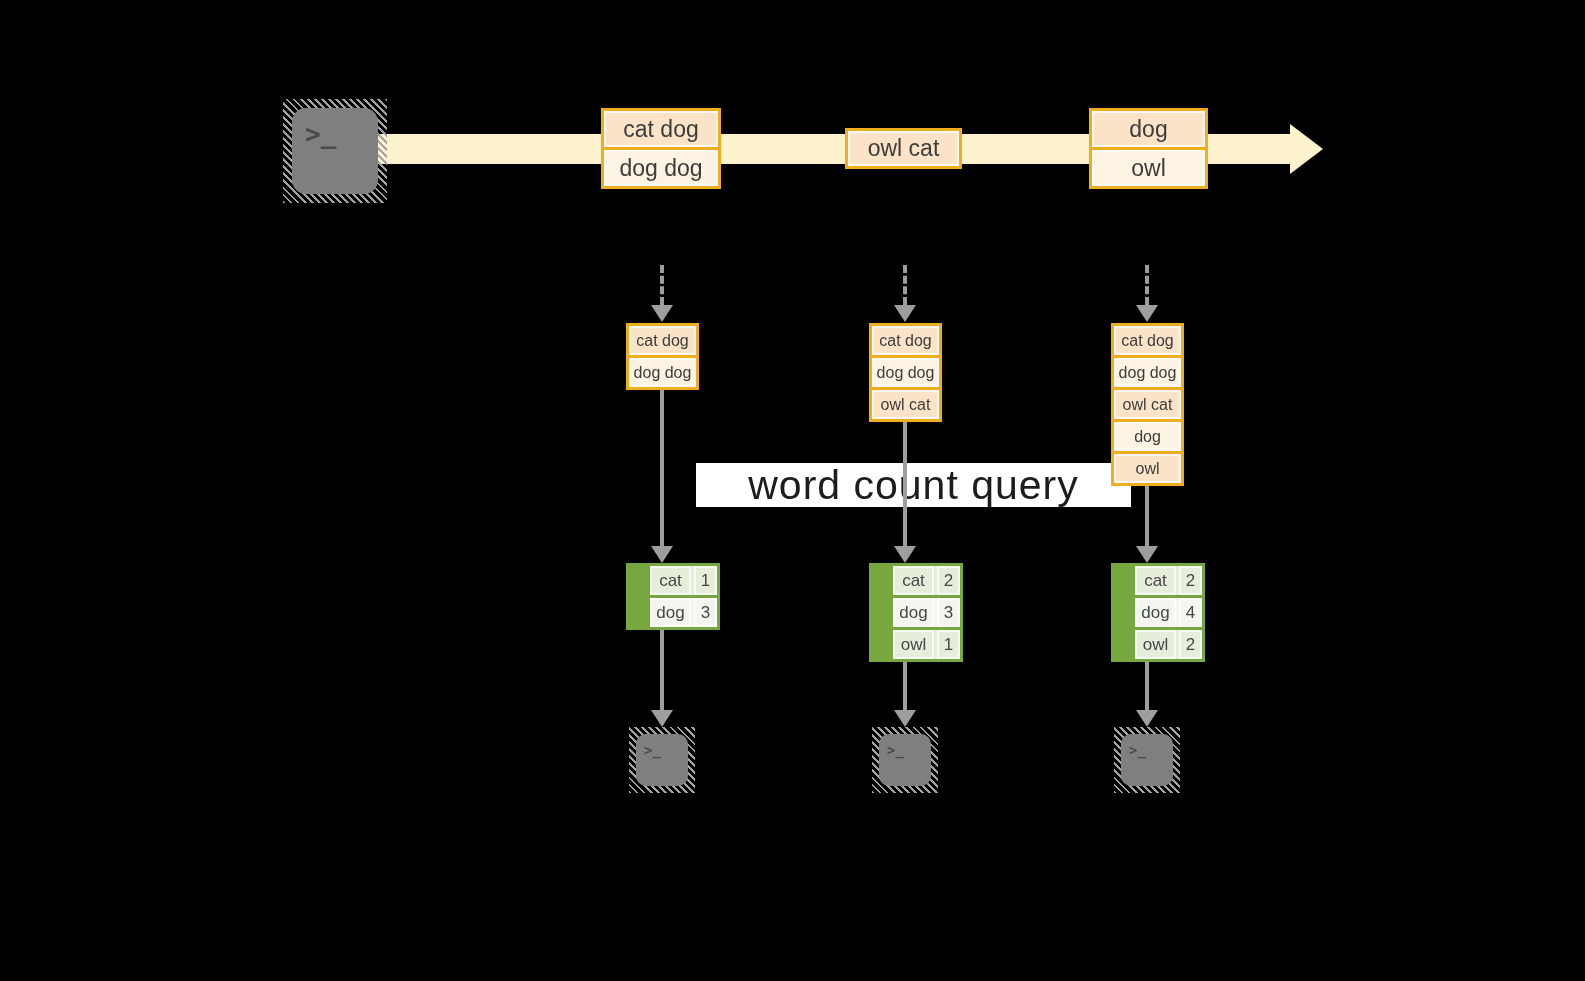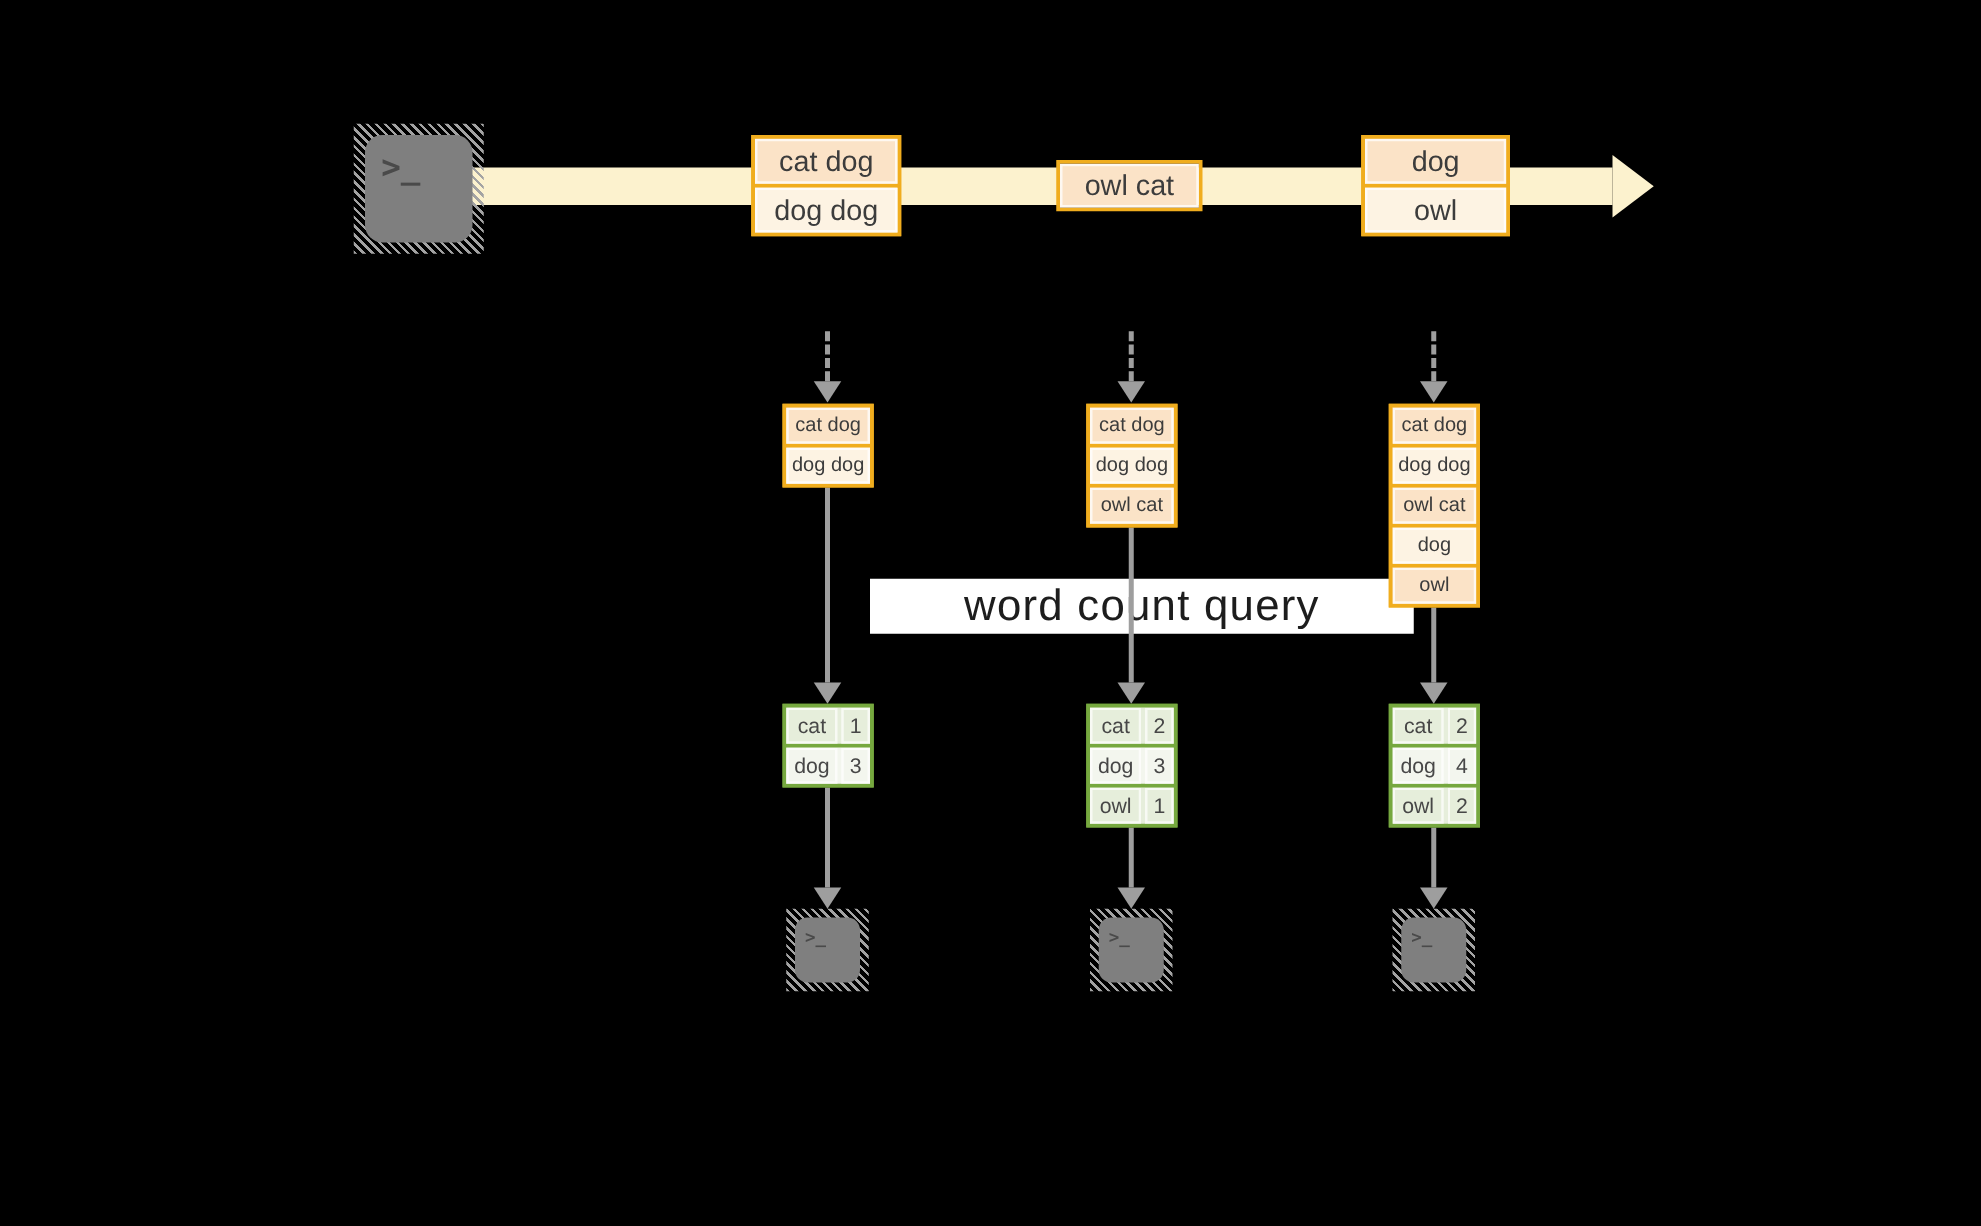"word count query" .queryband { font-size: 35px -> 41px }
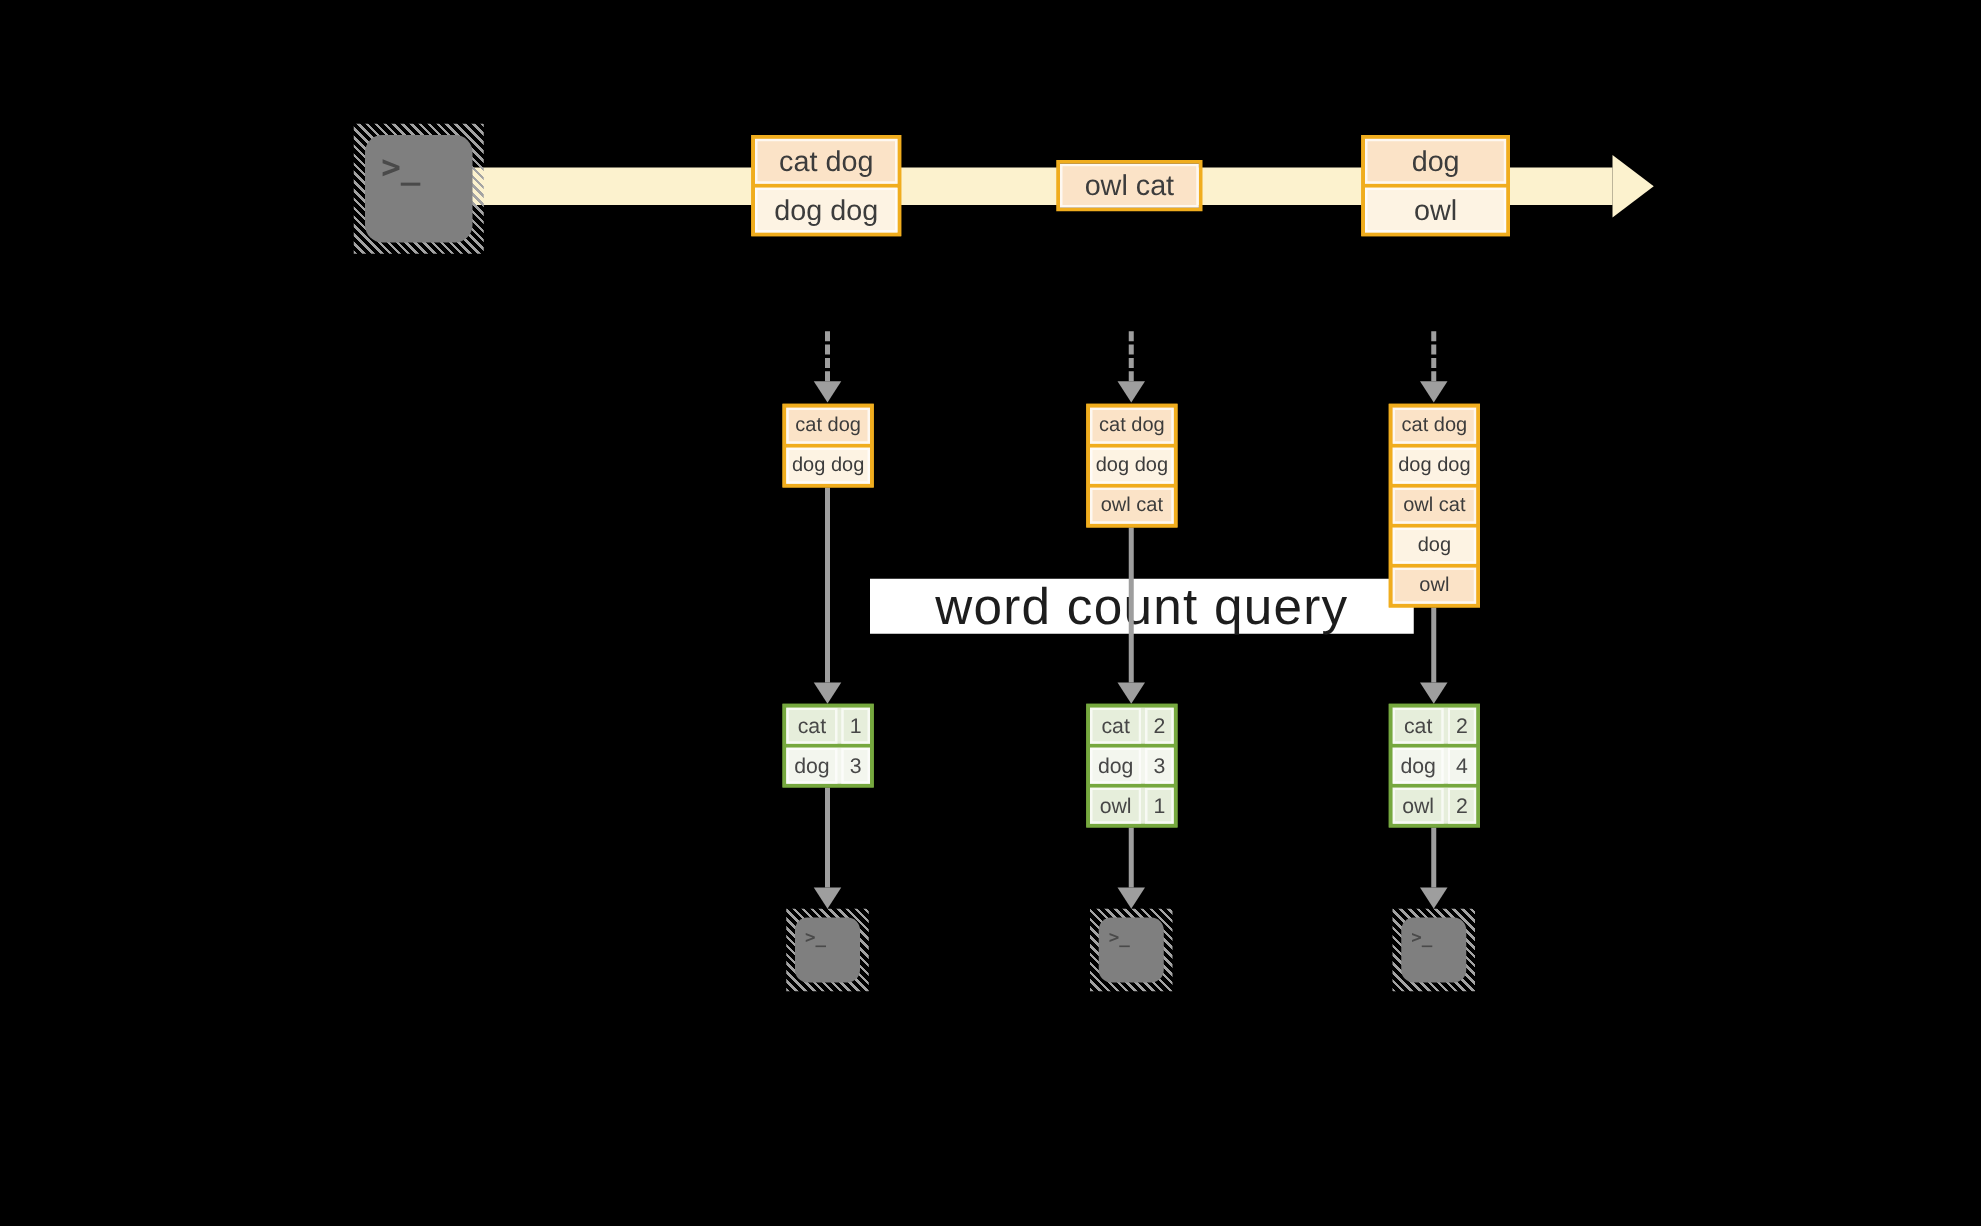"cat" .gtable { padding-left: none -> 21px }
